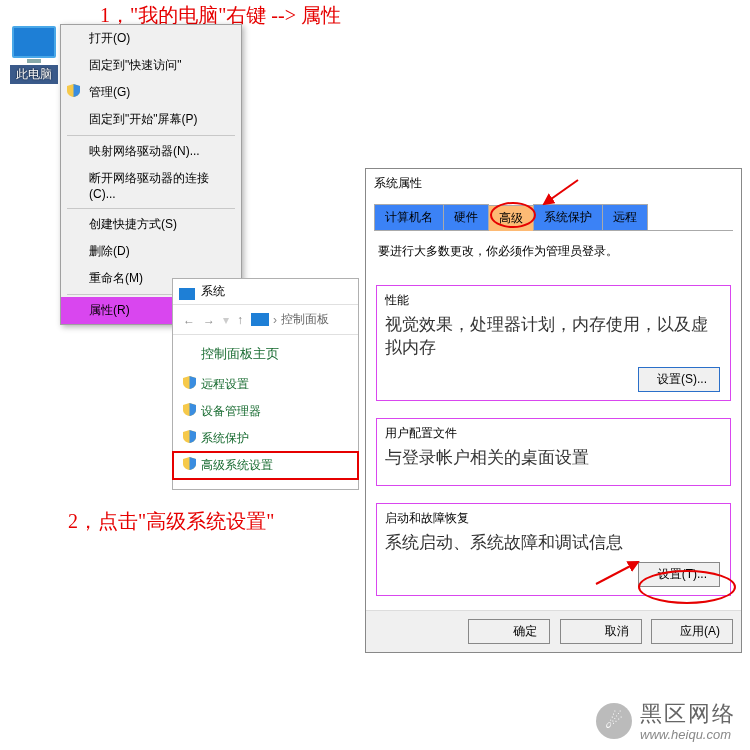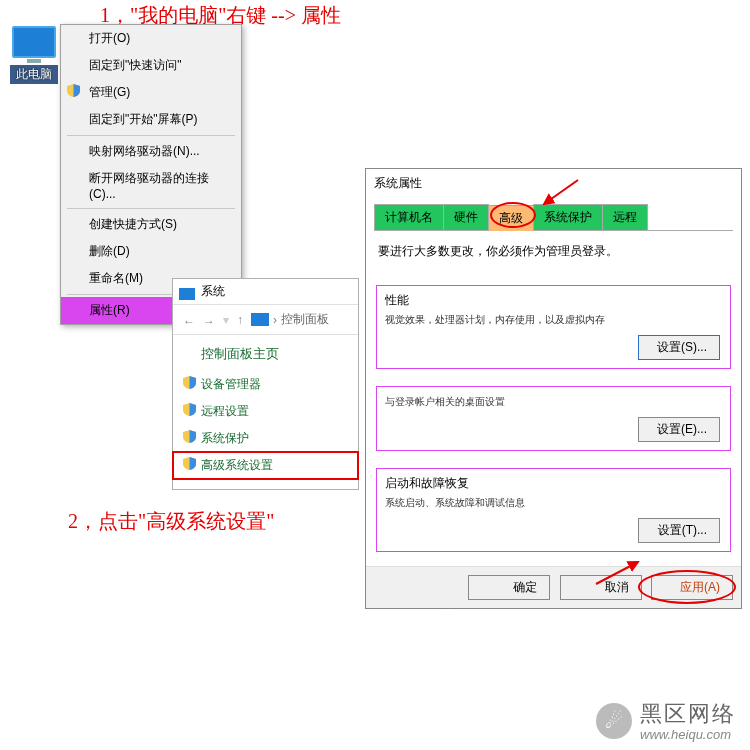"计算机名" .tabs .tab { background: #22c55e -> #3b82f6 }
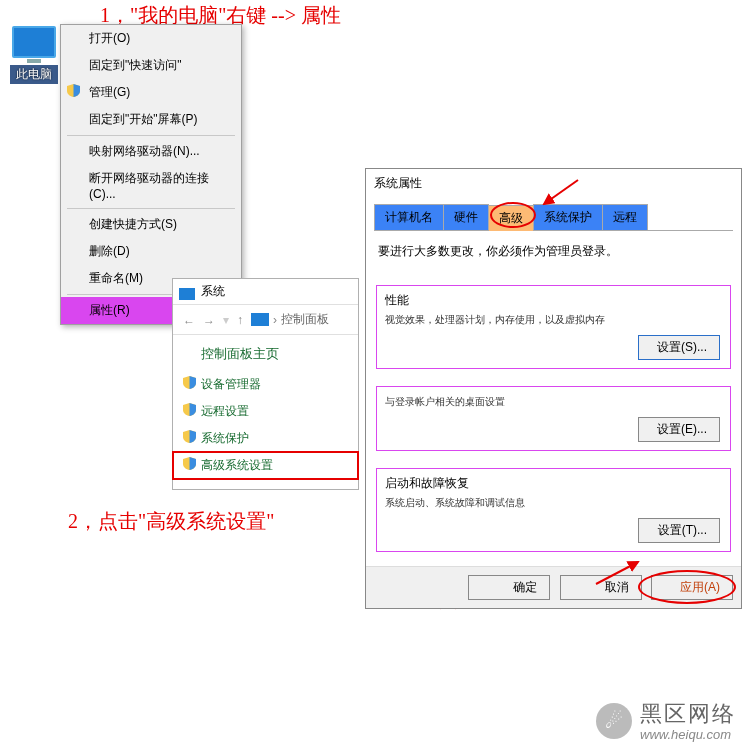"视觉效果，处理器计划，内存使用，以及虚拟内存" .group .gdesc { font-size: 10px -> 17px }
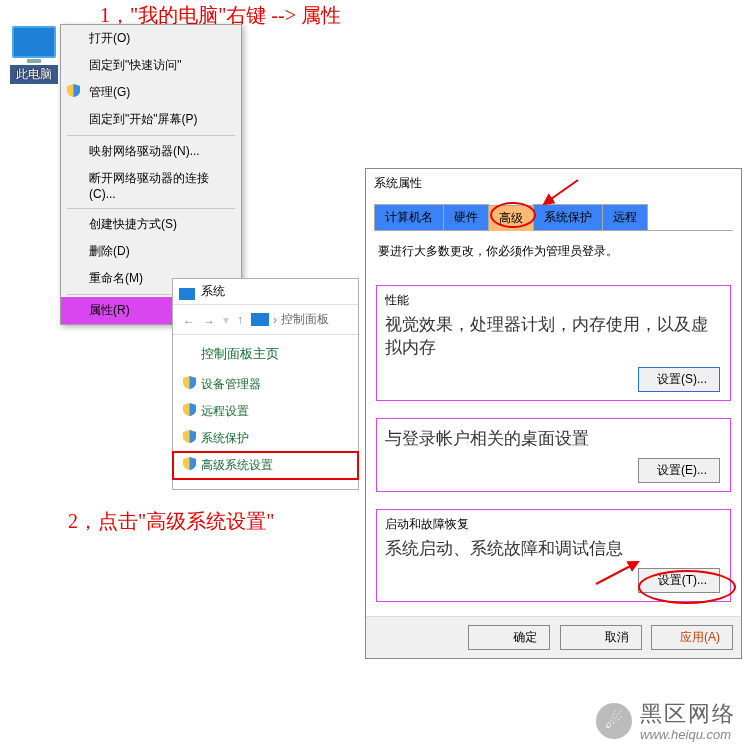"设备管理器" div.cp-link { order: before "远程设置" -> after "远程设置" }
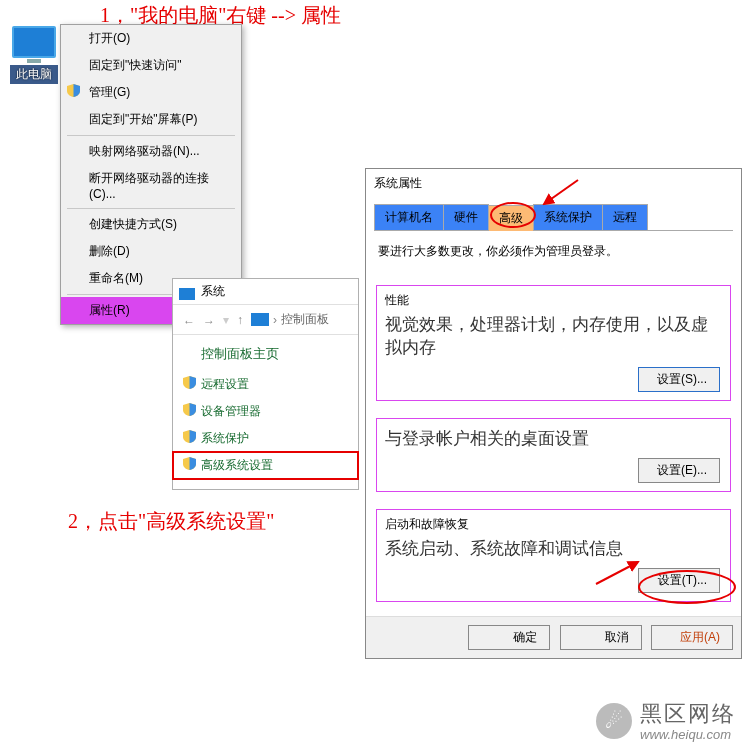"用户配置文件" div.glabel { html: none -> <div>用户配置文件</div> }
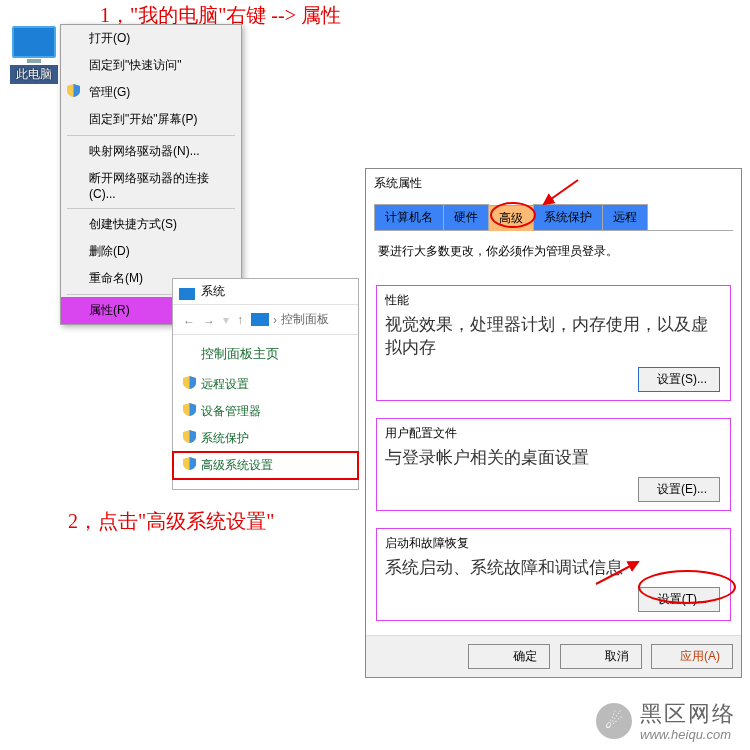"设置(E)..." div.btn-row { html: <div><span>设置(E)...</span></div> -> none }
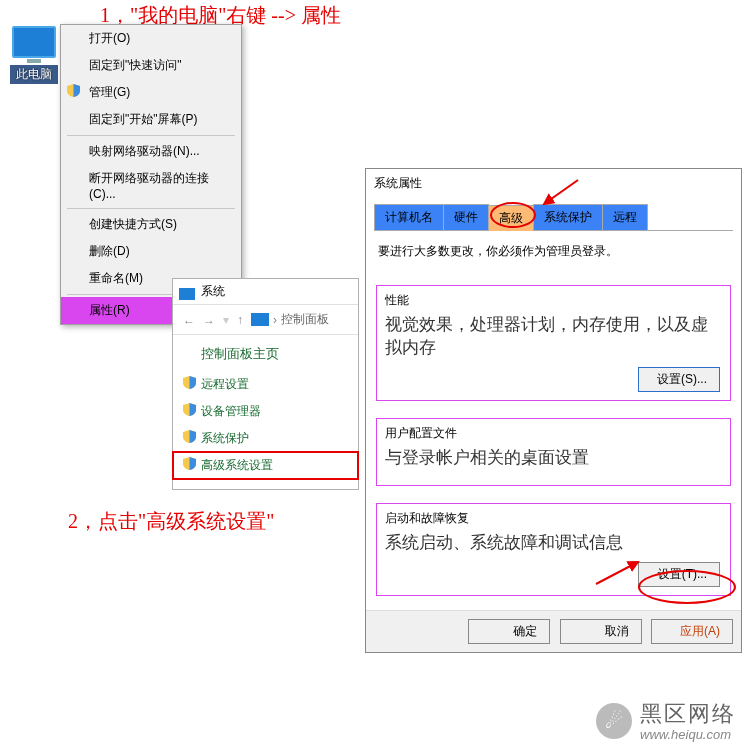"应用(A)" span.btn { color: #c2410c -> #000000 }
